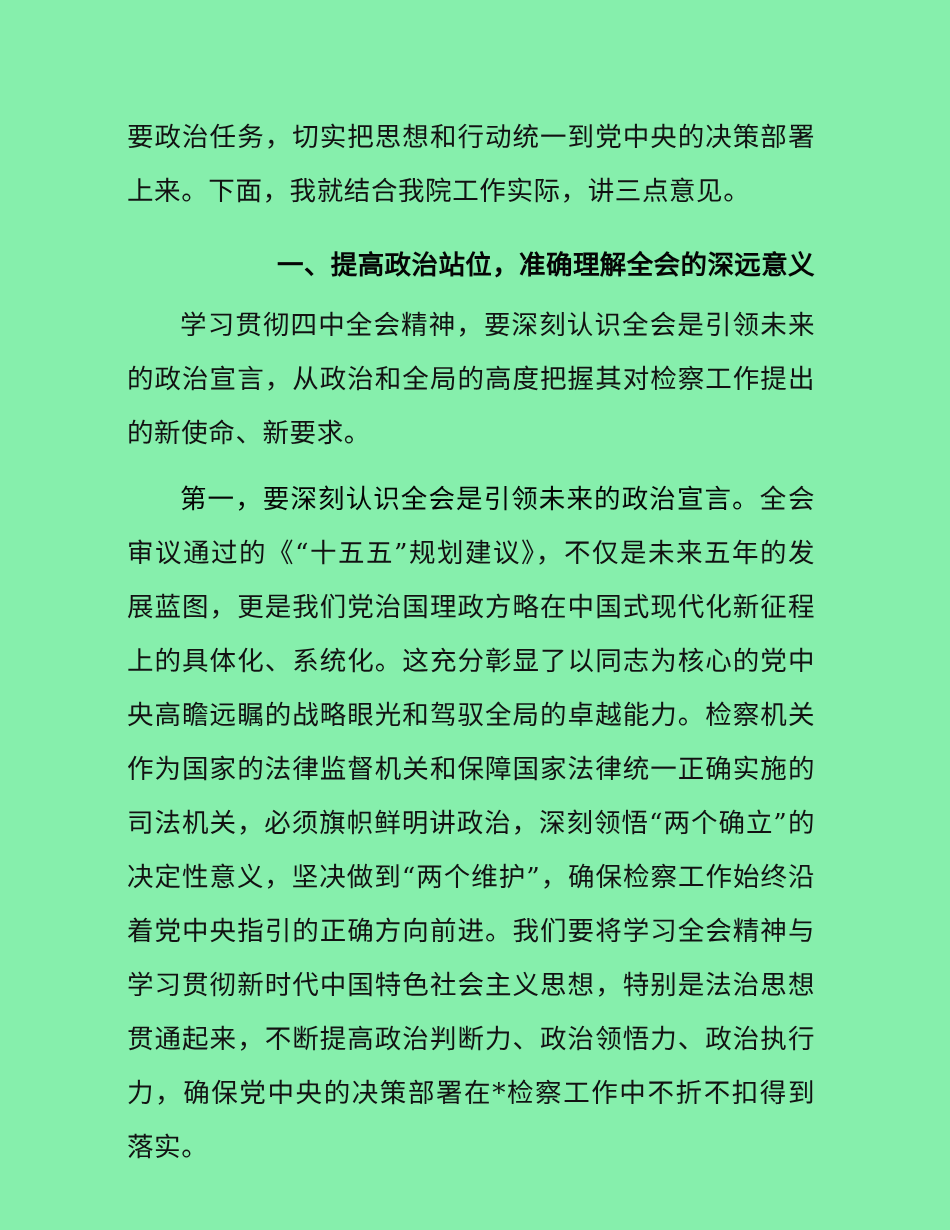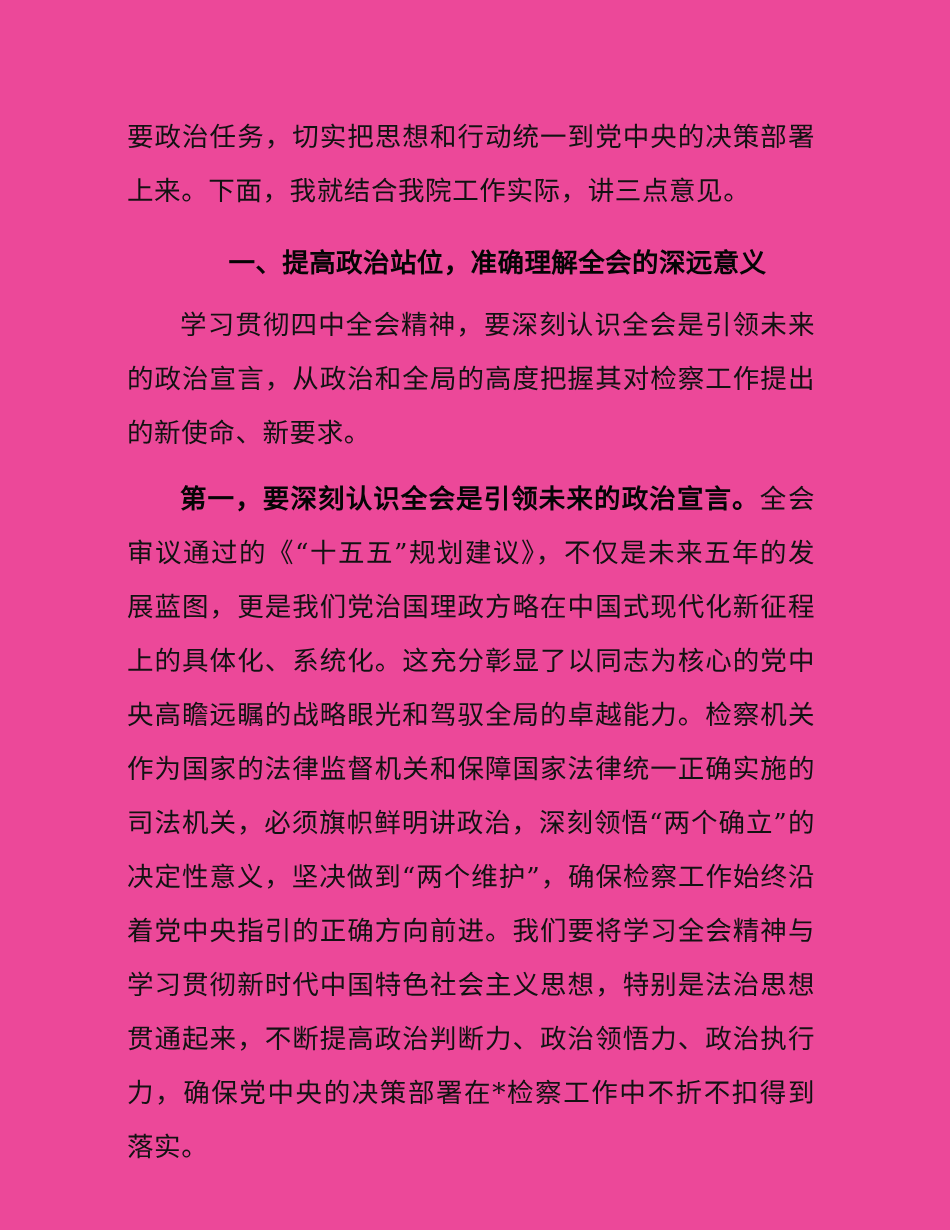"要政治任务，切实把思想和行动统一到党中央的决策部署上来。下面，我就结合我院工作实" .page { background: #ec4899 -> #86efac }
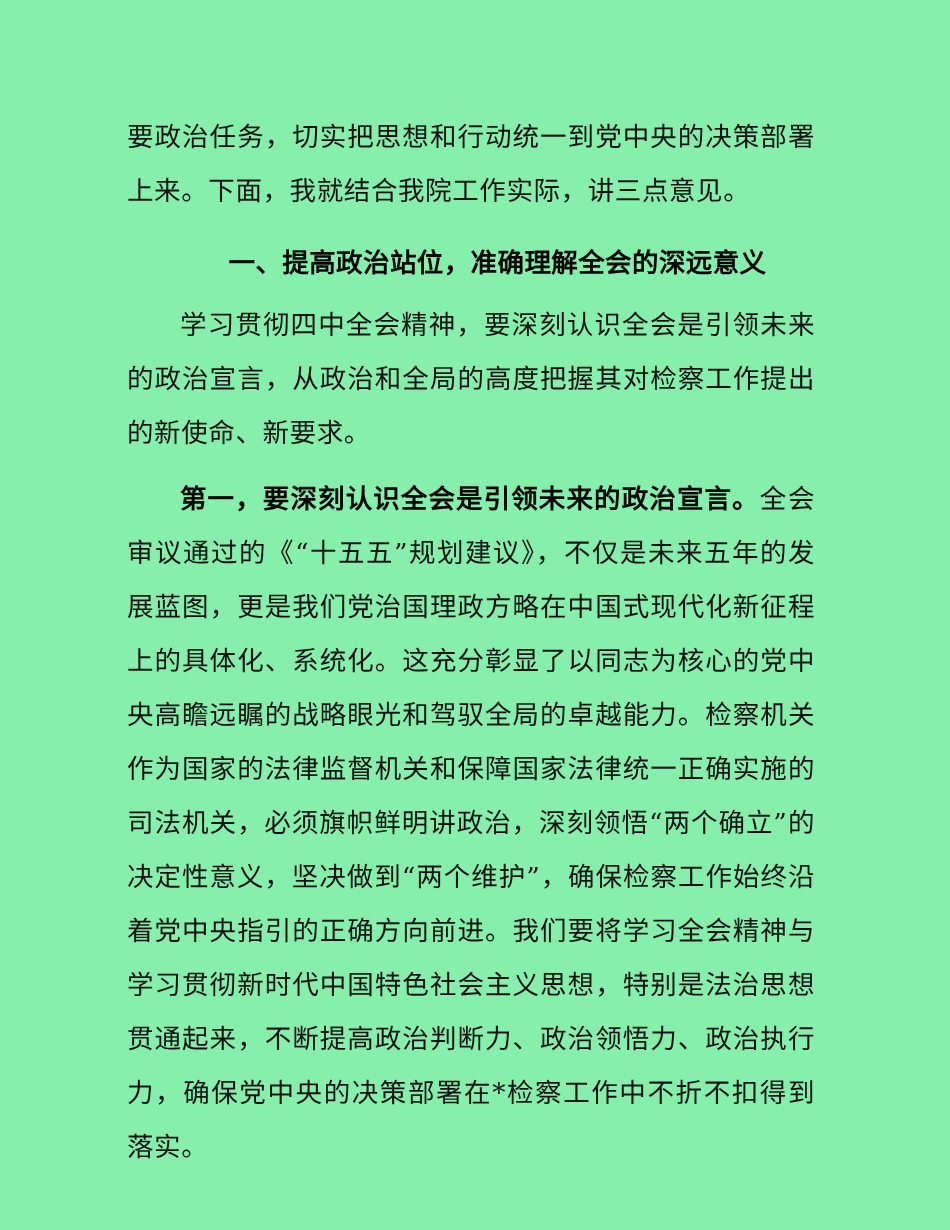"一、提高政治站位，准确理解全会的深远意义" .heading { font-family: Liberation Mono, monospace -> Liberation Serif, serif; text-align: center -> right }
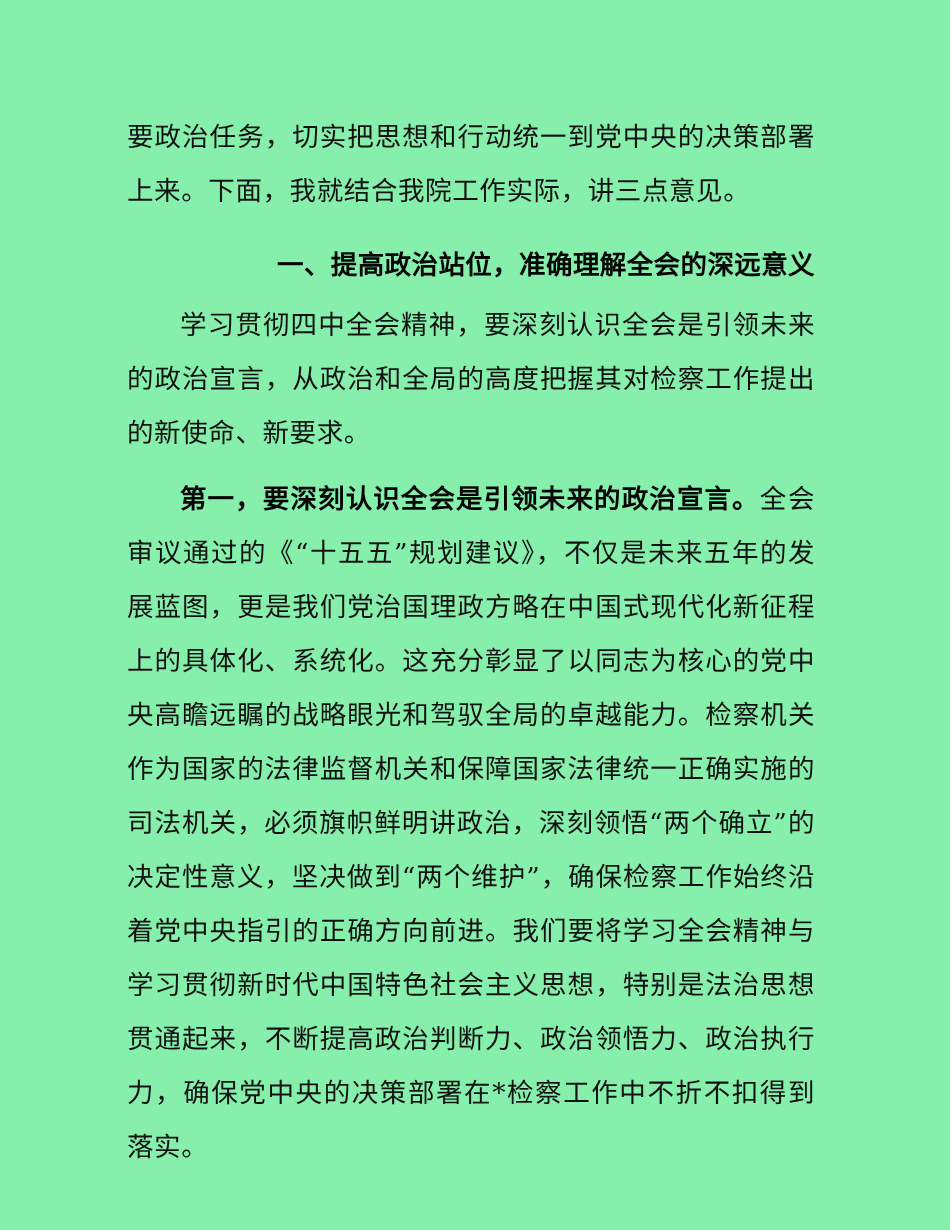"第一，要深刻认识全会是引领未来的政治宣言。" .lead { font-weight: 700 -> 400 }
